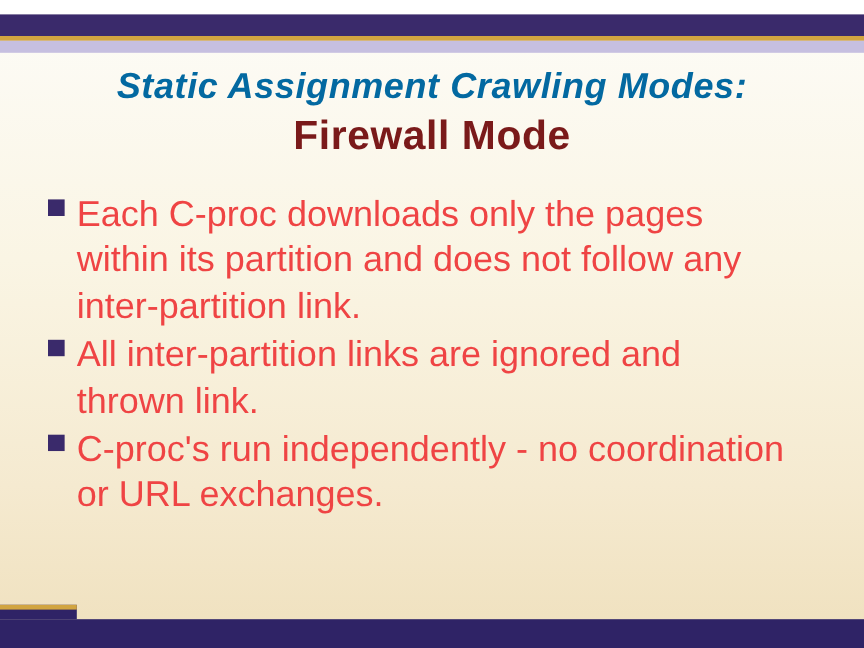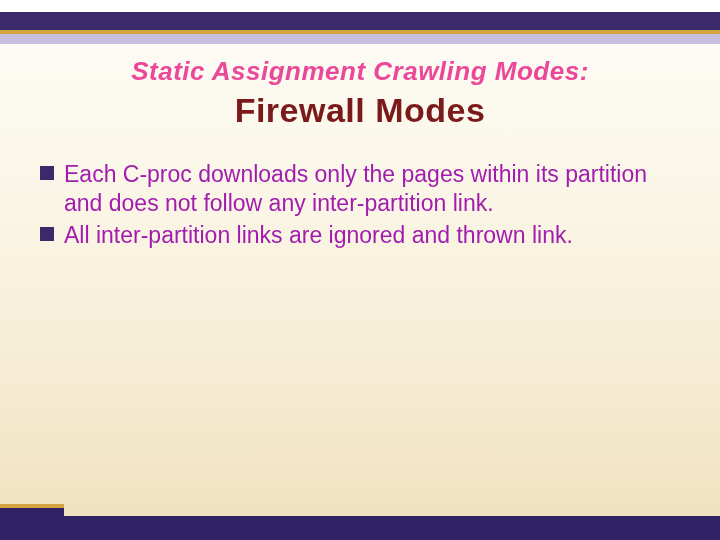"Static Assignment Crawling Modes:" .title-line1 { color: #ec4899 -> #0369a1; font-size: 26px -> 30px }
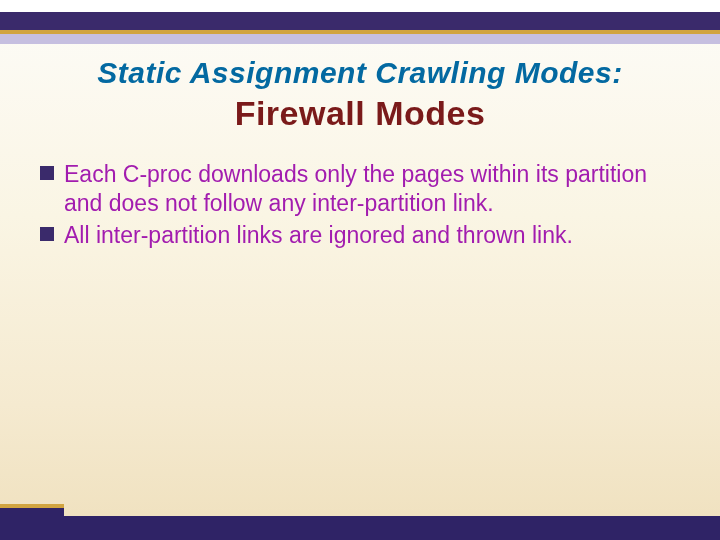"Firewall Modes" div.title-line2 { text: Modes -> Mode }
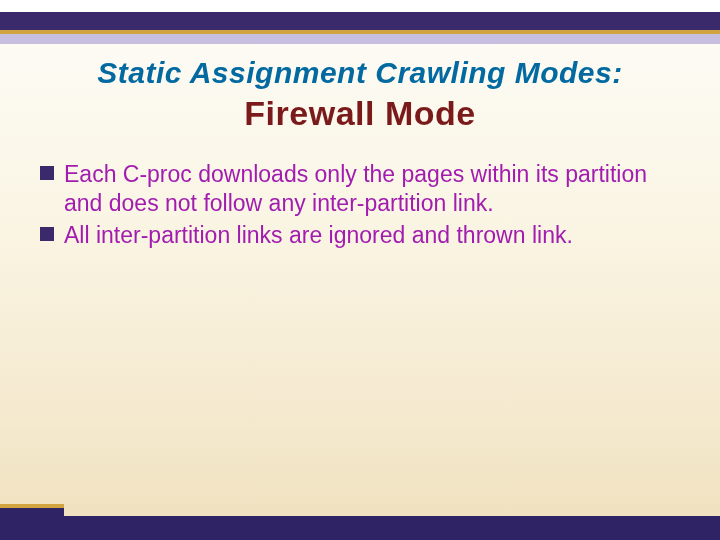"Each C-proc downloads only the" .bullet-text { color: #a21caf -> #ef4444; font-size: 23px -> 30px }
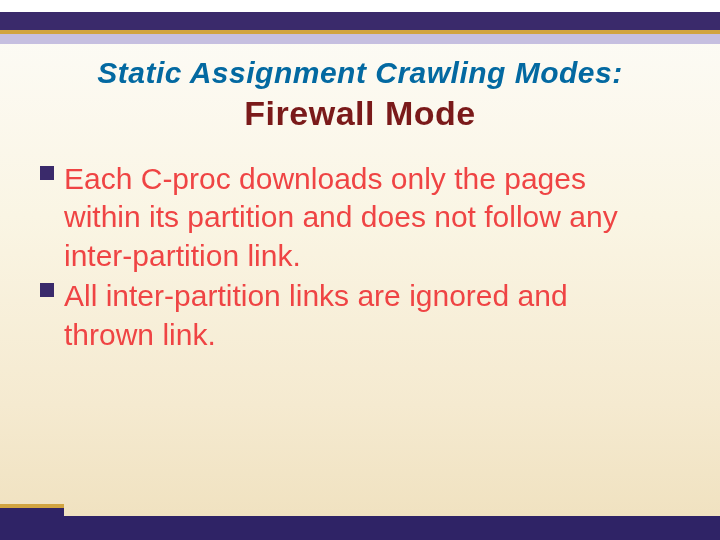"C-proc's run independently - no" div.bullet-row { html: none -> <div> <span> <svg> <rect></rect> </svg> </span> <span>C-proc's run independently - no coordination or URL exchanges.</span> </div> }
